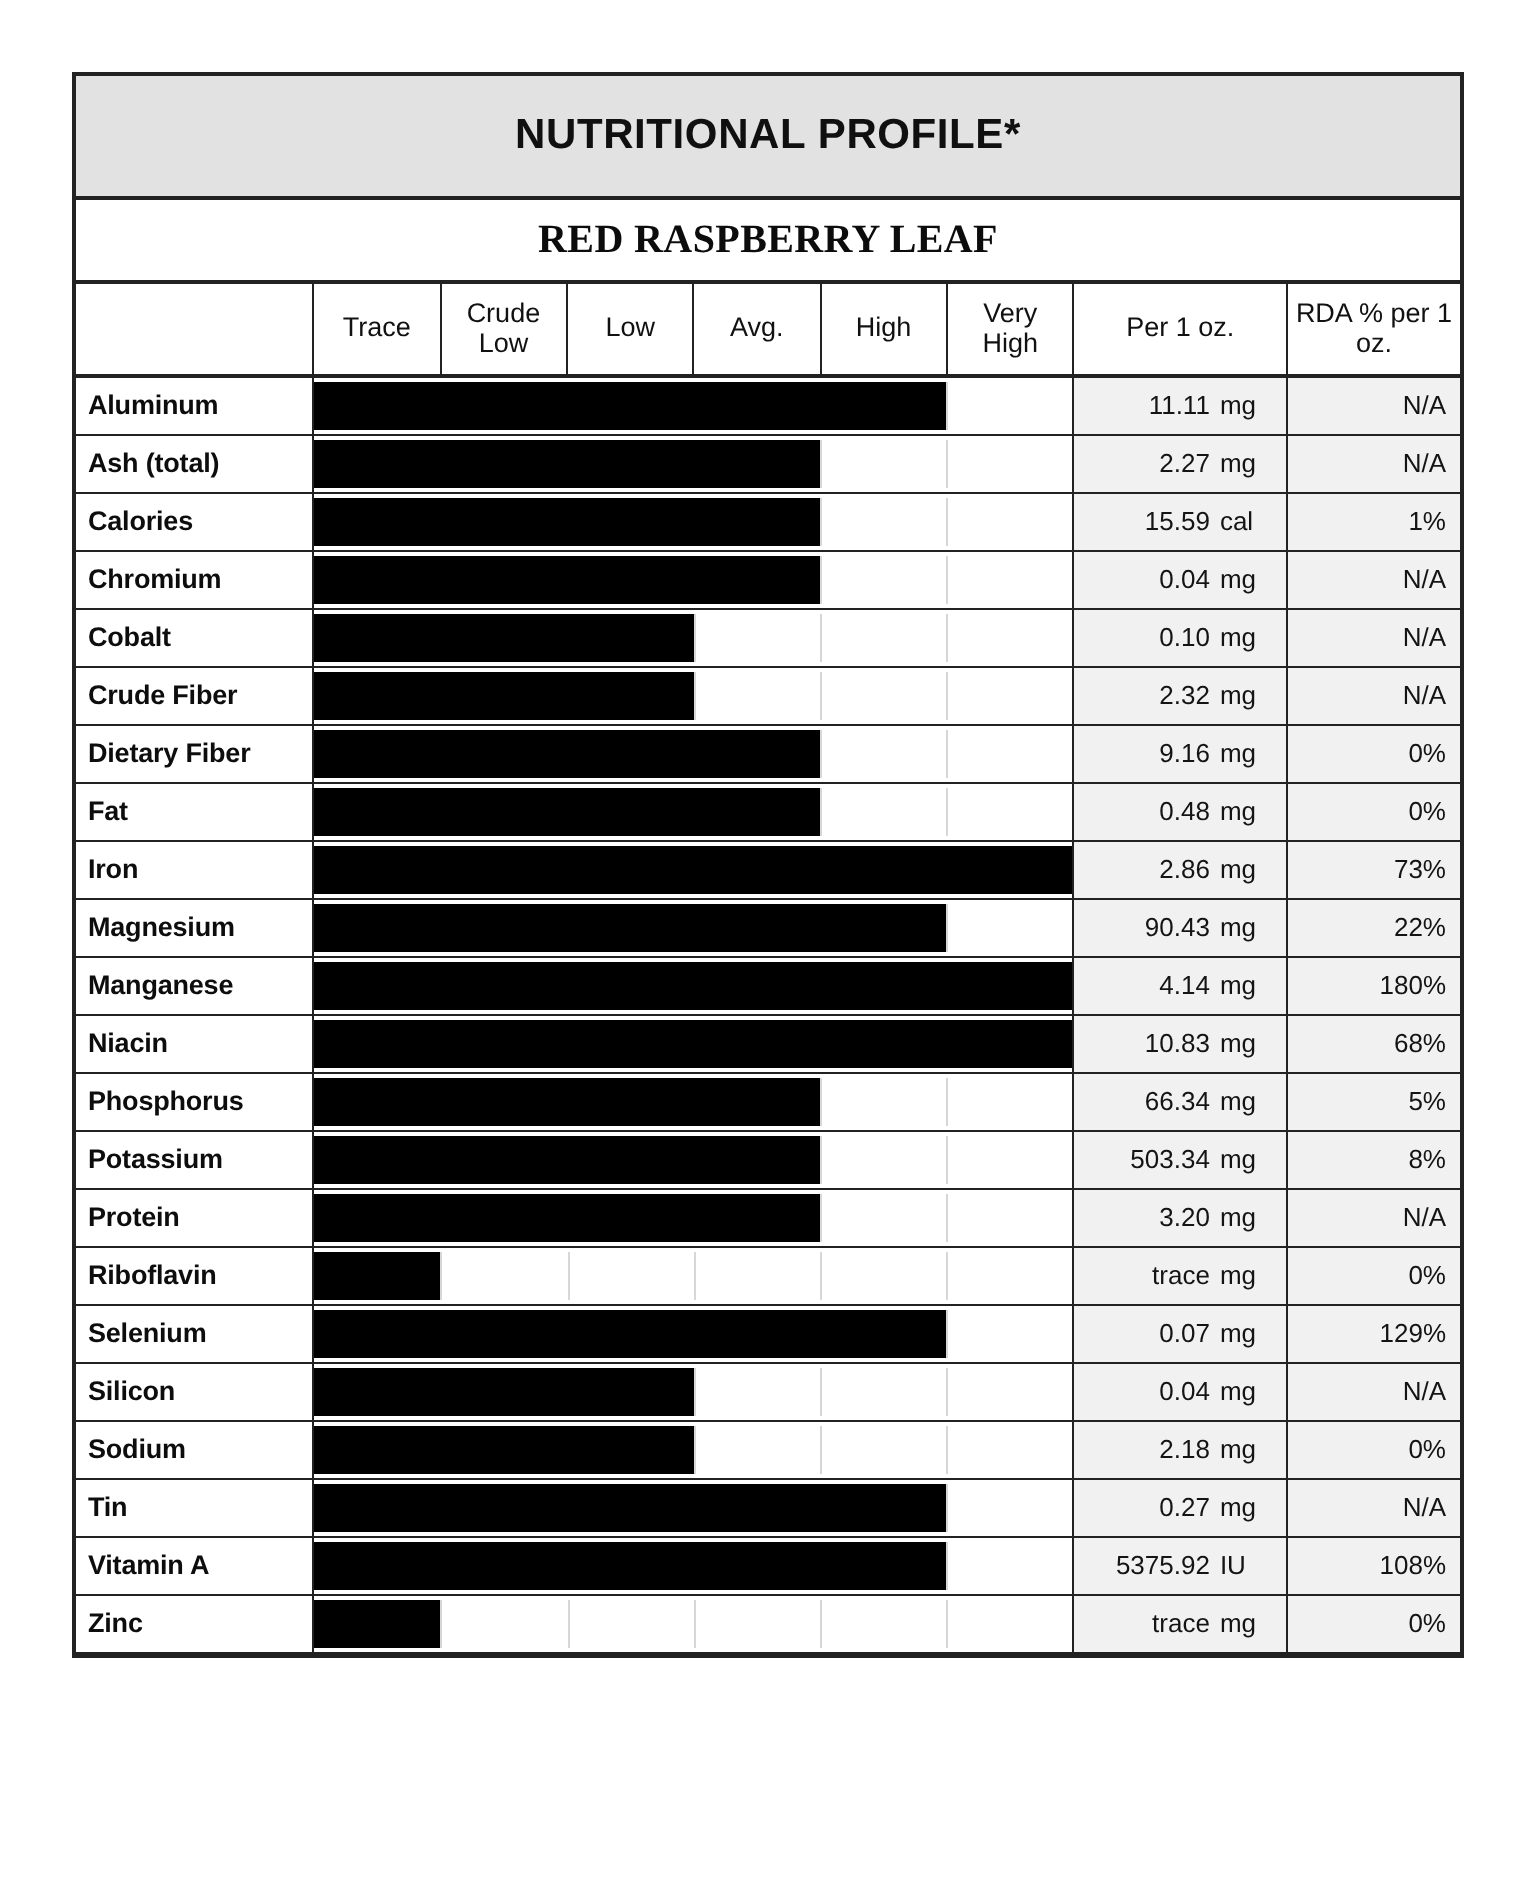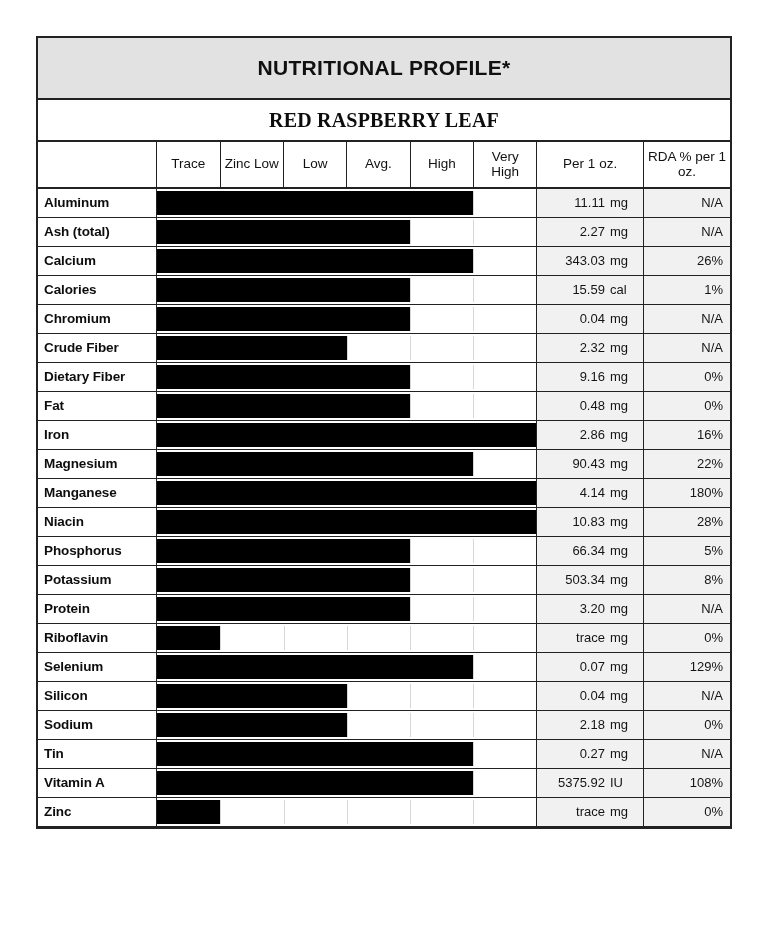"Zinc Low" th { text: Zinc -> Crude }
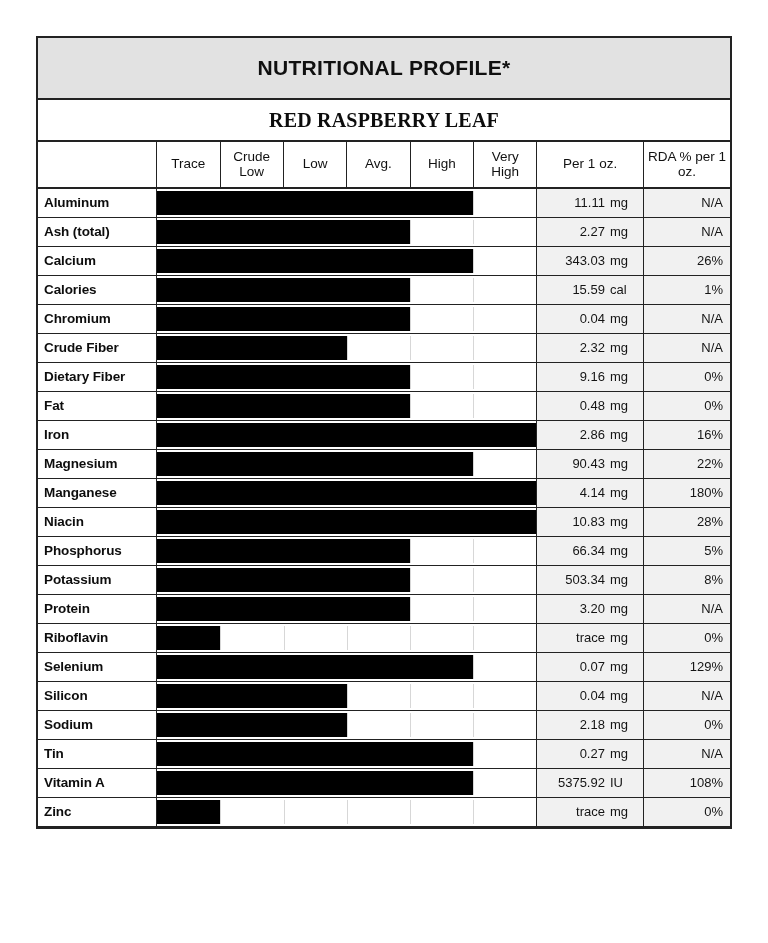"Calcium" tr { html: <tr> <td>Calcium</td> <td> <div> <div></div> <div></div> <div></div> <div></div> <div></div> <div></div> </div> </td> <td><span>343.03</span><span>mg</span></td> <td>26%</td> </tr> -> none }
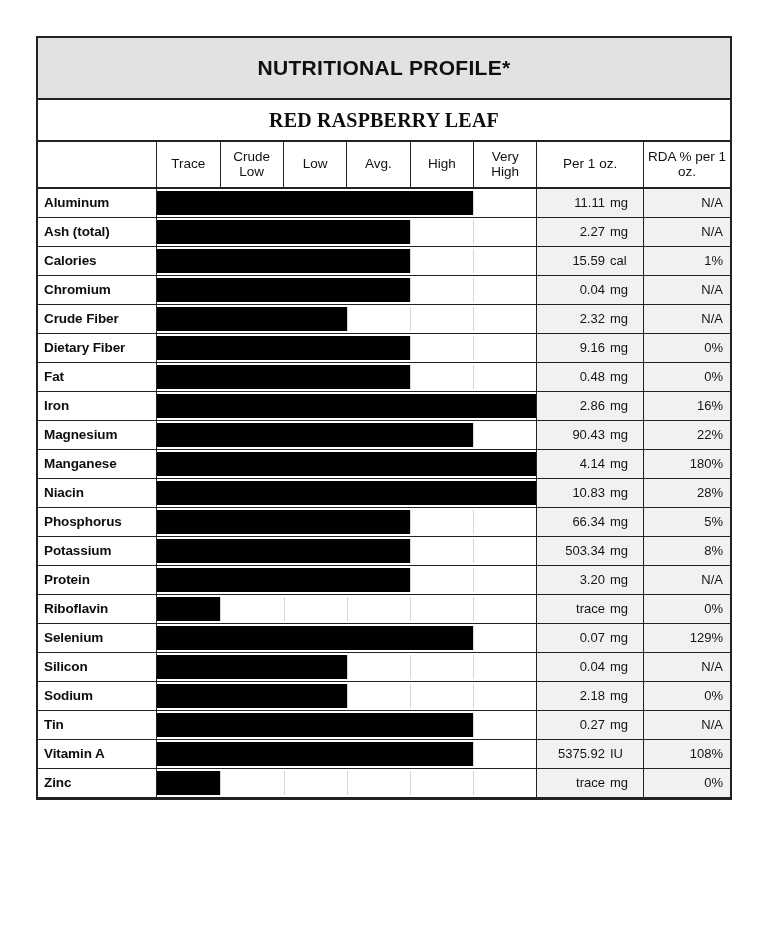"Cobalt" tr { html: none -> <tr> <td>Cobalt</td> <td> <div> <div></div> <div></div> <div></div> <div></div> <div></div> <div></div> </div> </td> <td><span>0.10</span><span>mg</span></td> <td>N/A</td> </tr> }
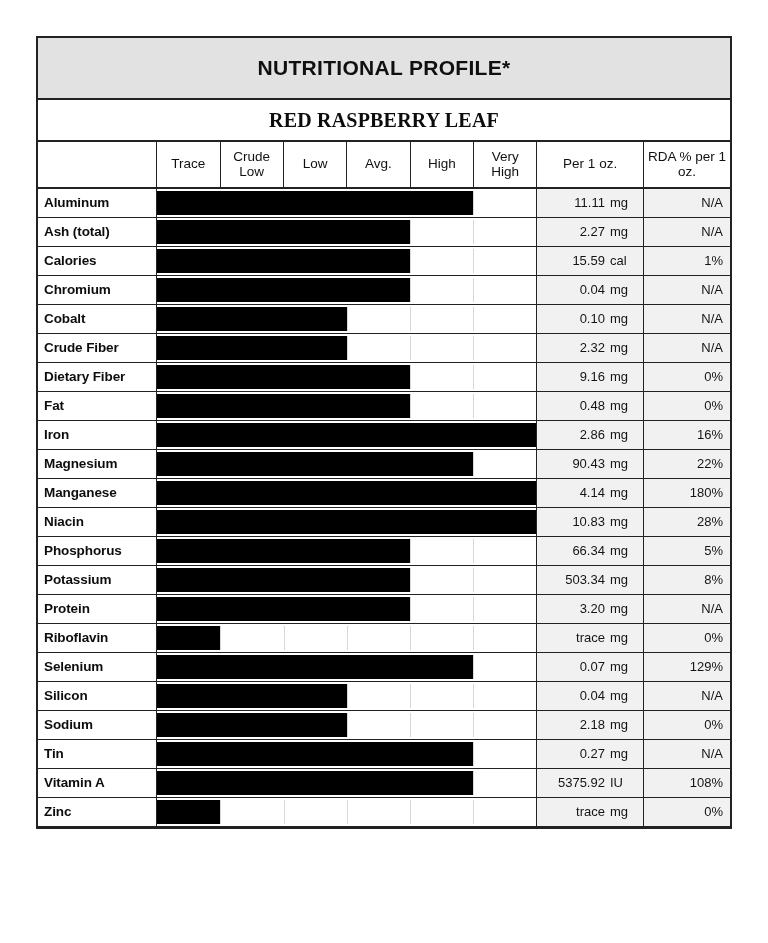"16%" td.rdavalue { text: 16% -> 73% }
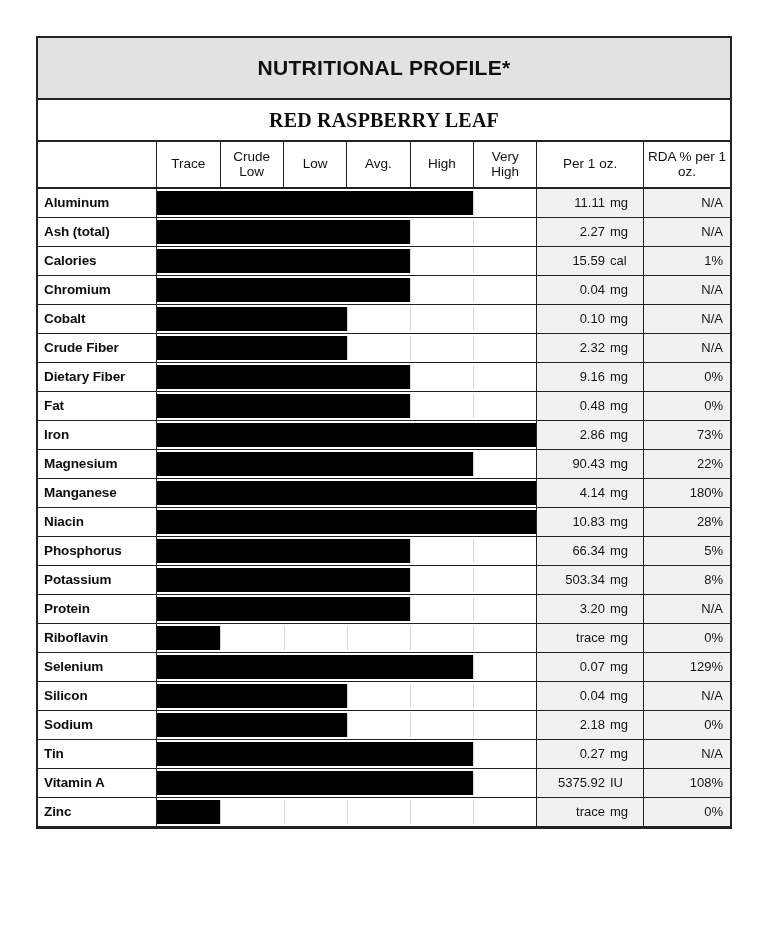"28%" td.rdavalue { text: 28% -> 68% }
